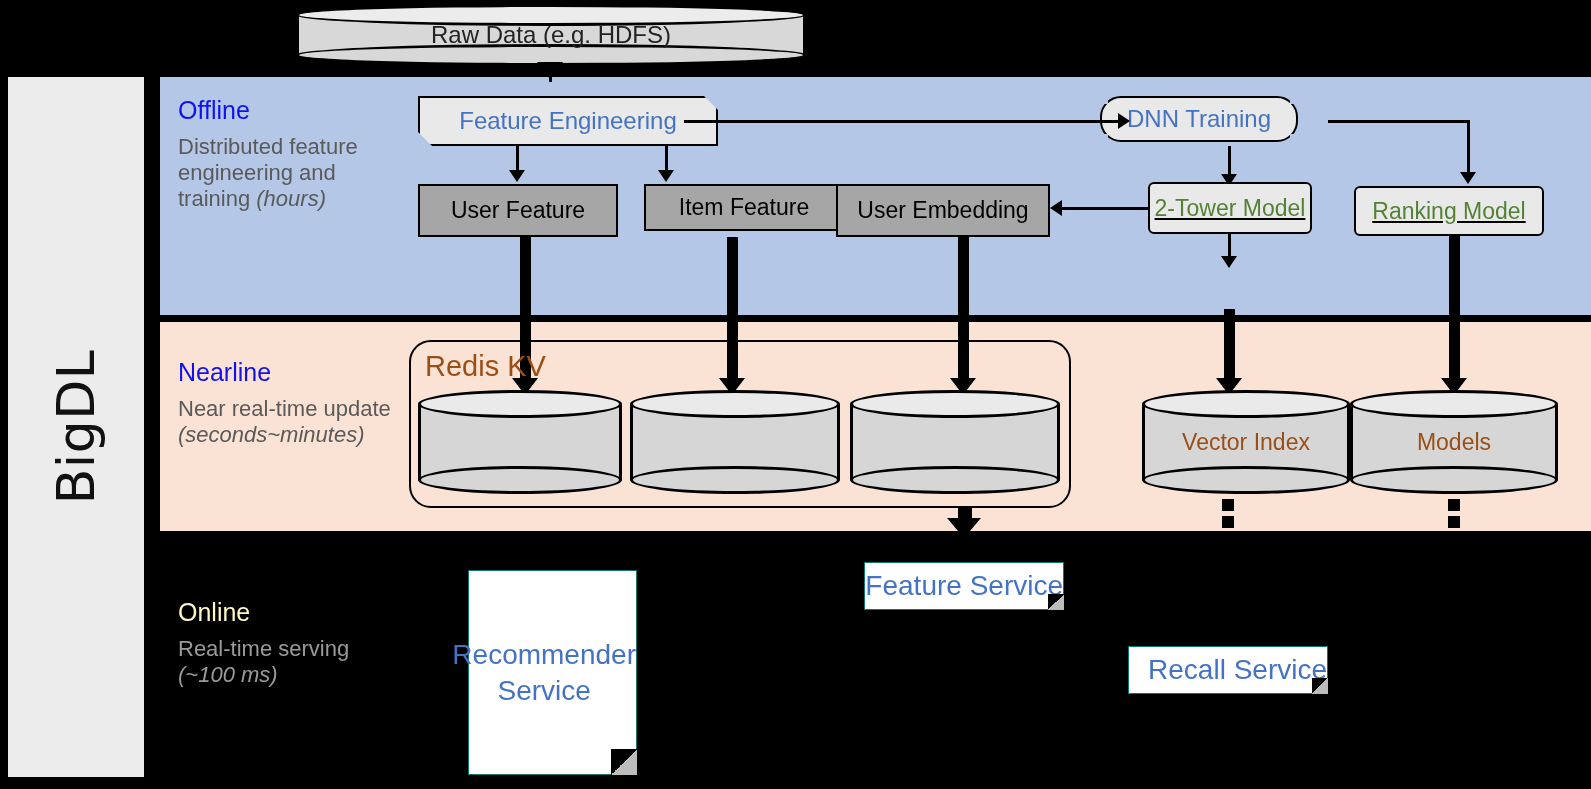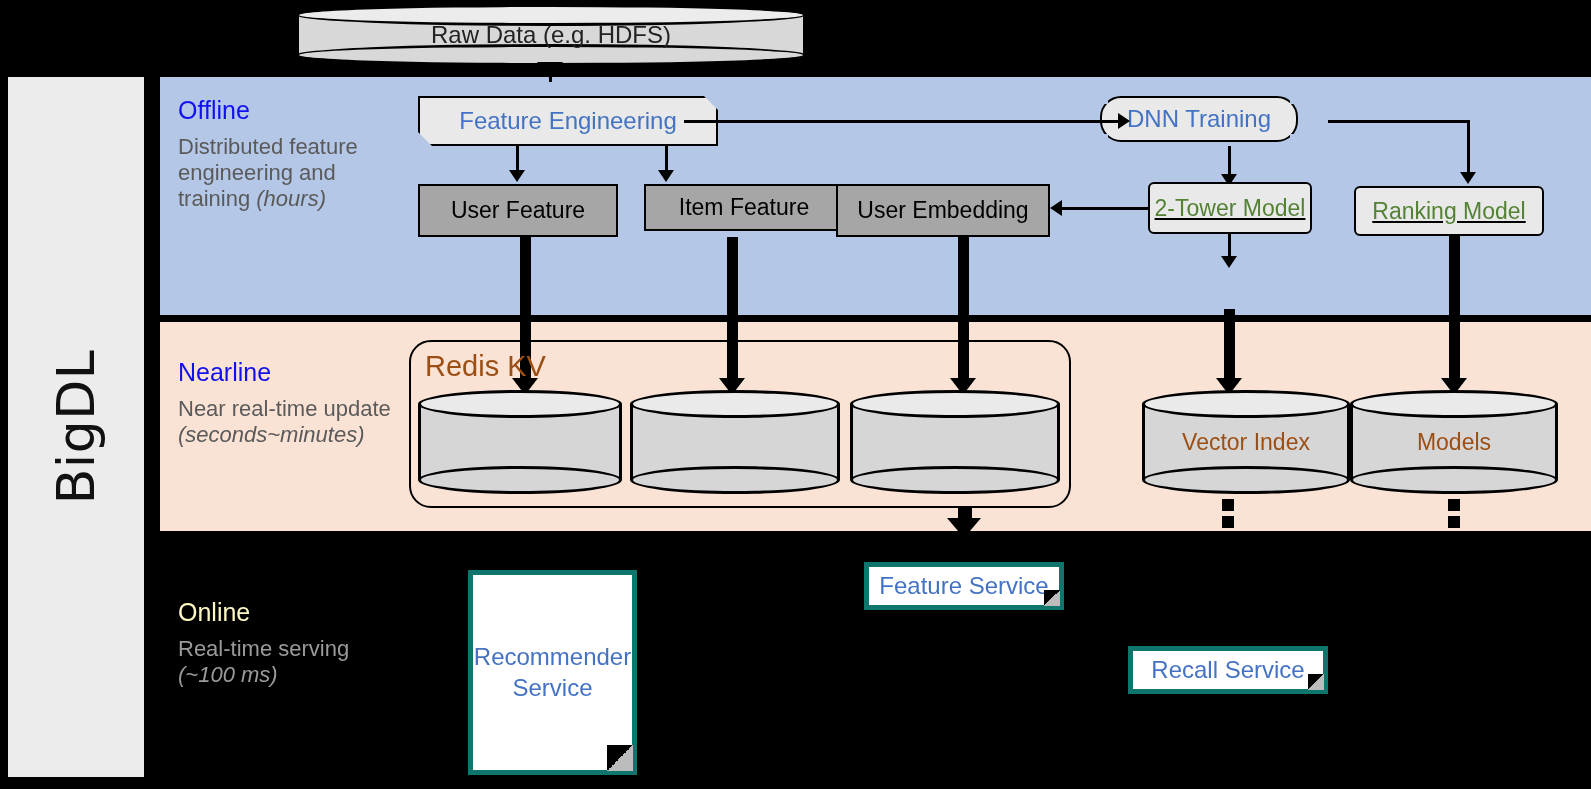"Feature Service" .docbox { border: 5px solid #0f766e -> 1px solid #0f766e; font-size: 24px -> 28px; justify-content: center -> flex-end }
